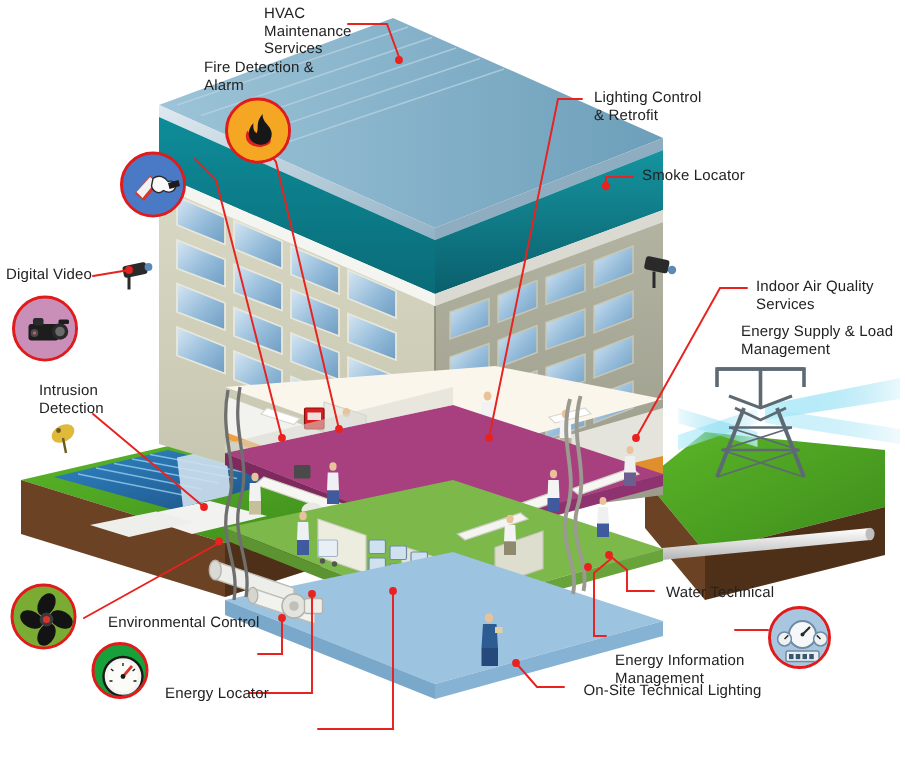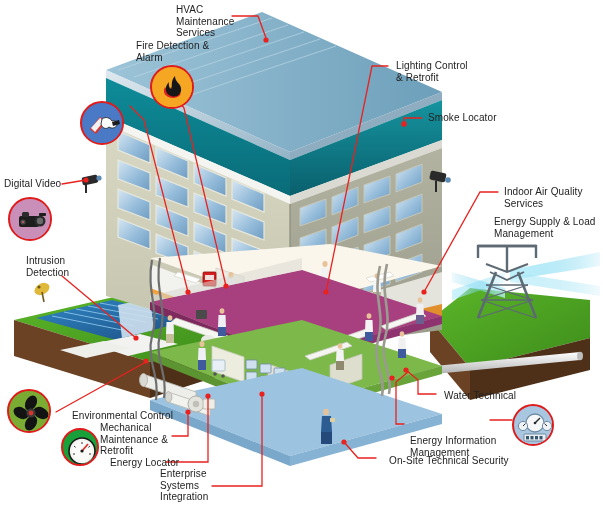"Mechanical" div.lbl { html: <div>Mechanical Maintenance &amp; Retrofit</div> -> none }
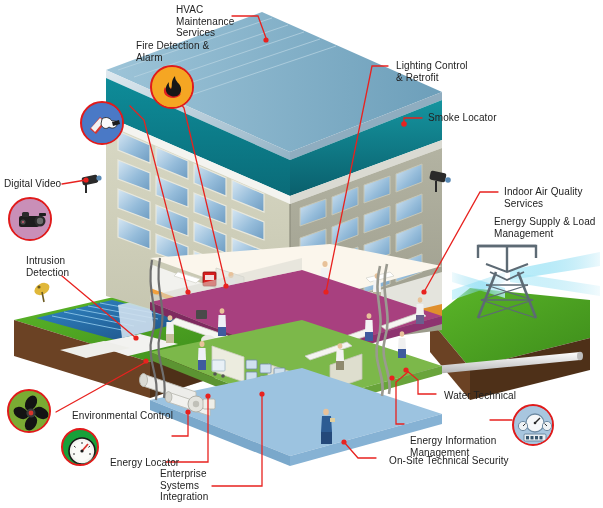"On-Site Technical Security" div.lbl { text: Security -> Lighting }
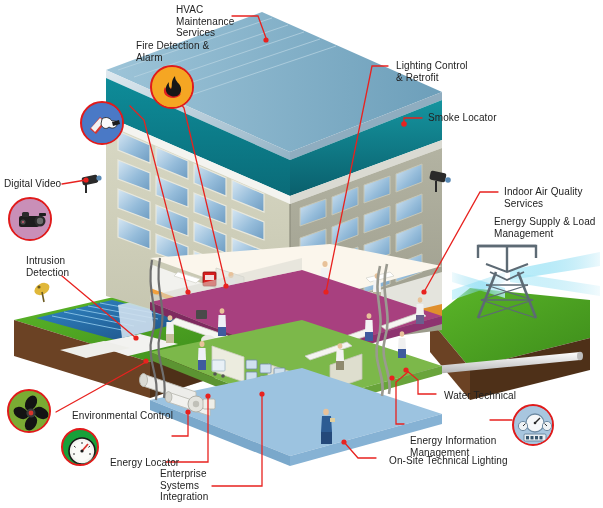"Enterprise" div.lbl { html: <div>Enterprise Systems Integration</div> -> none }
